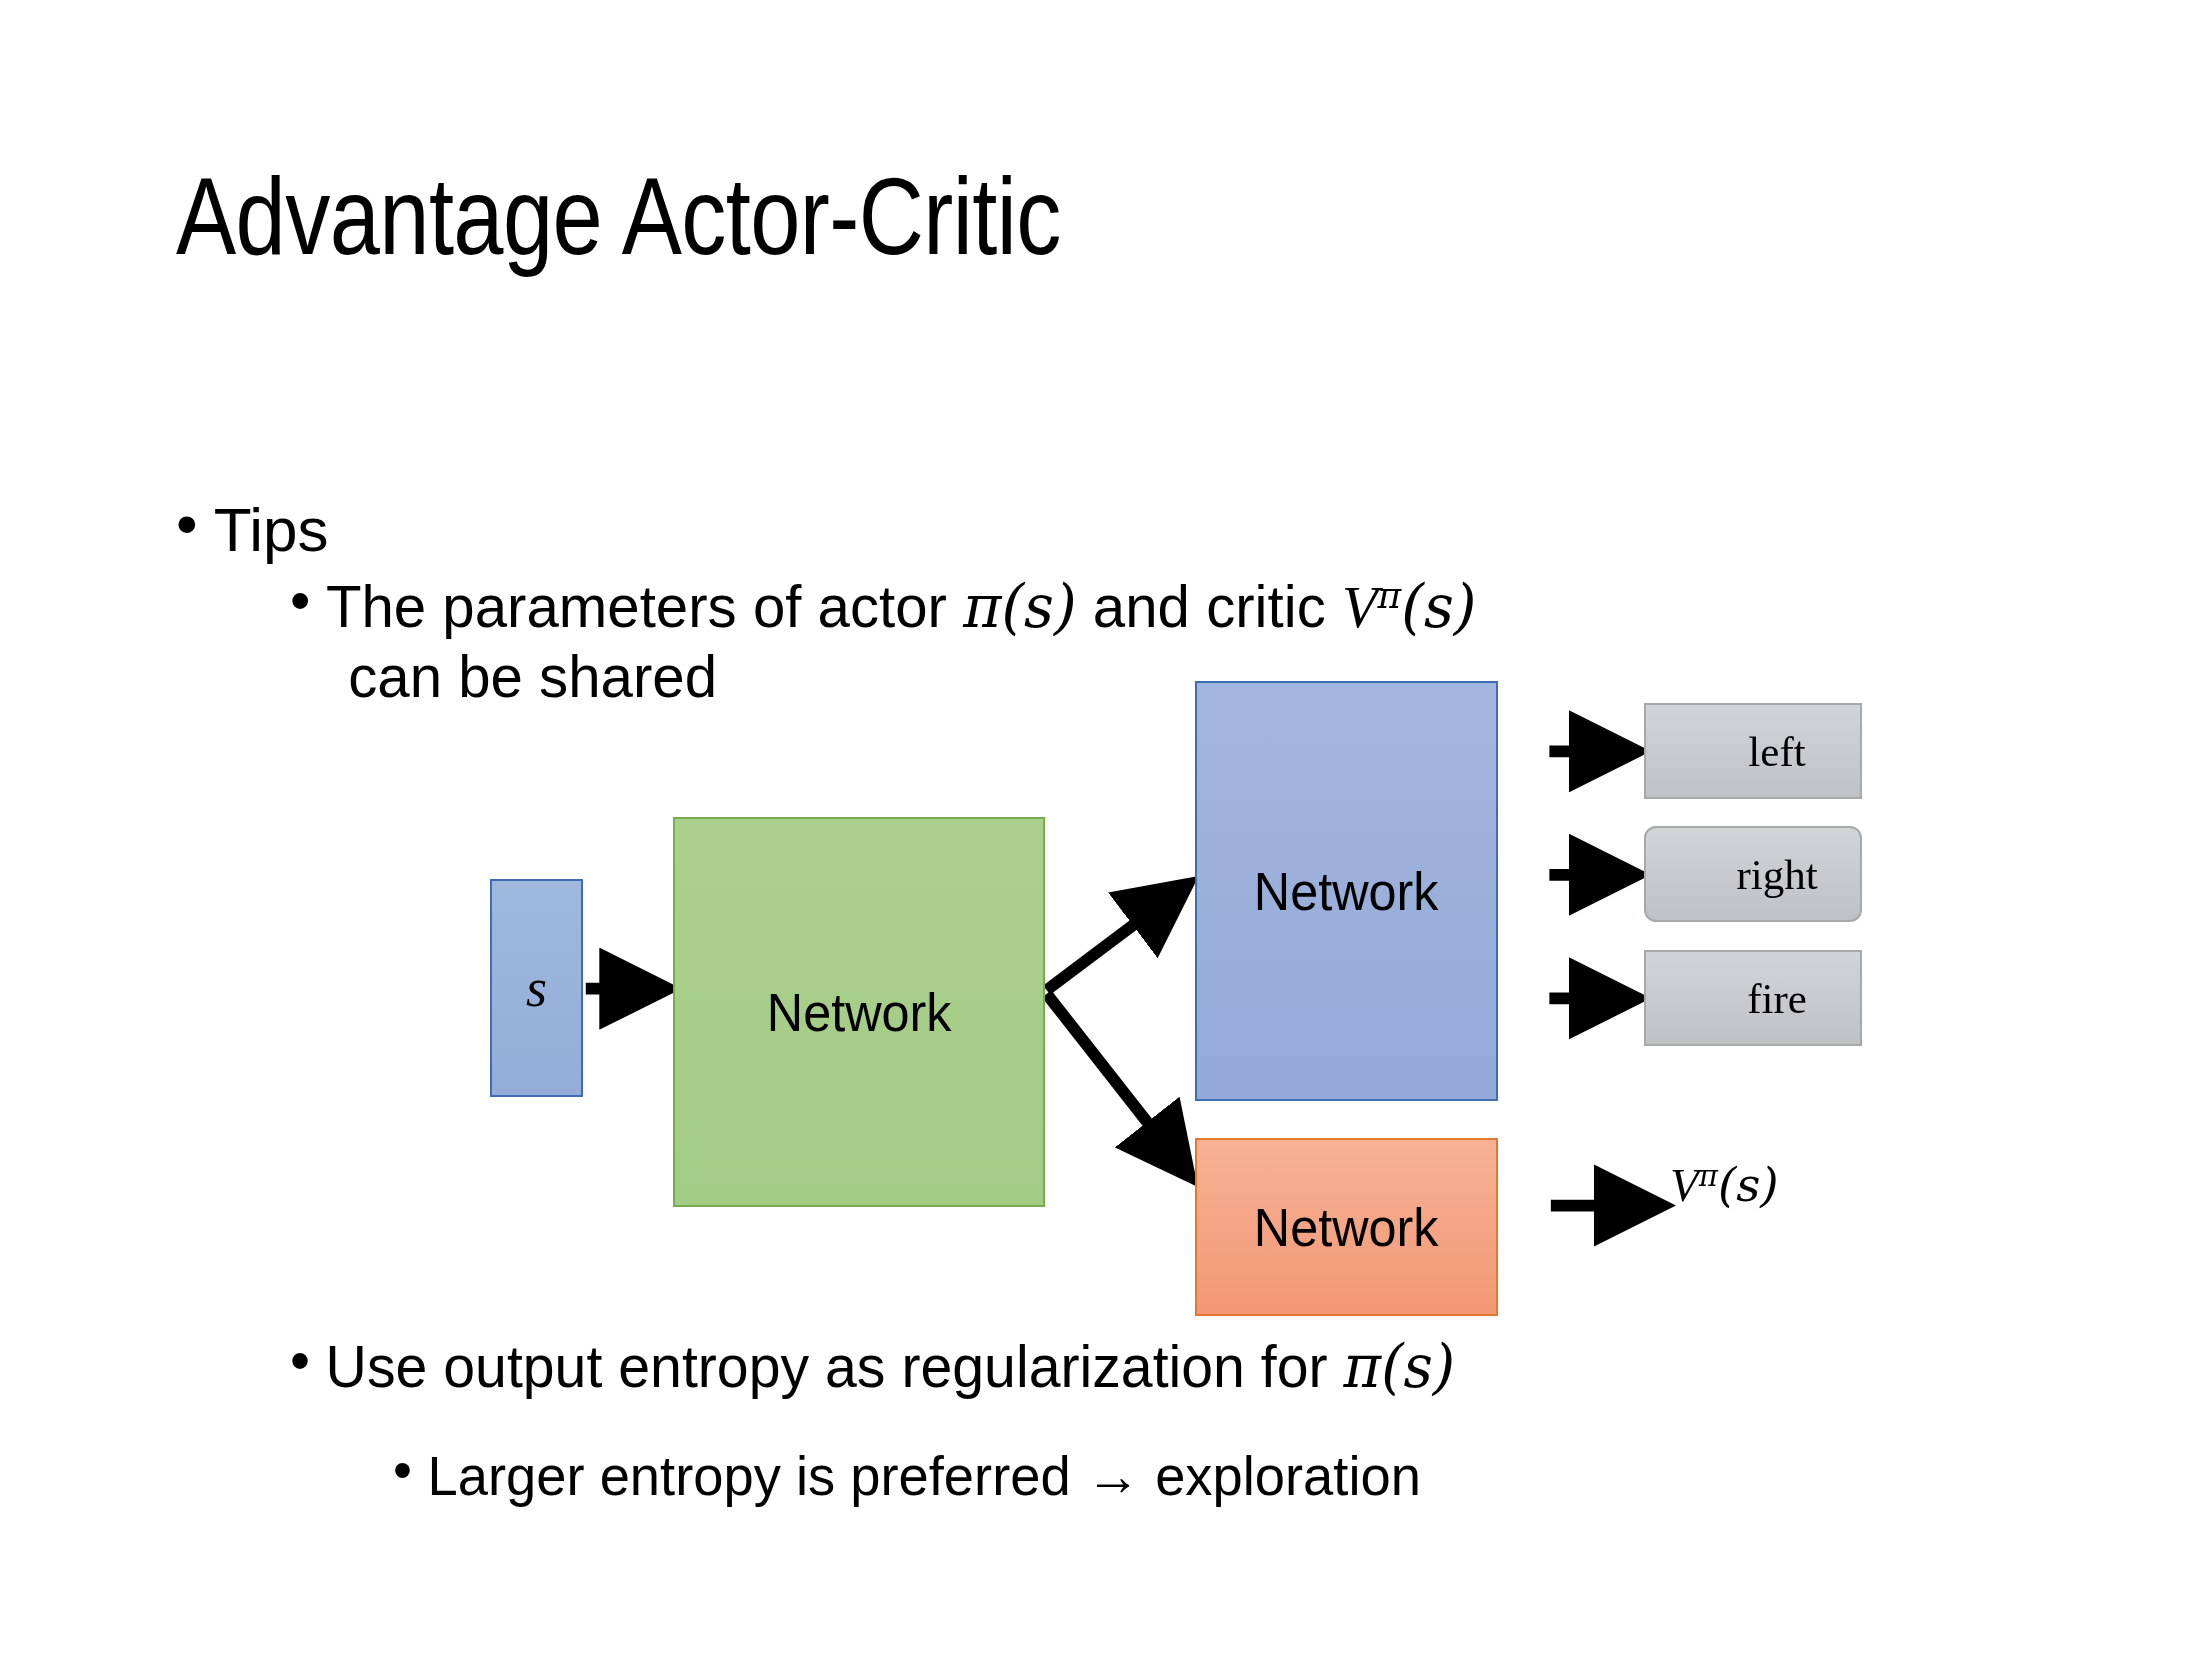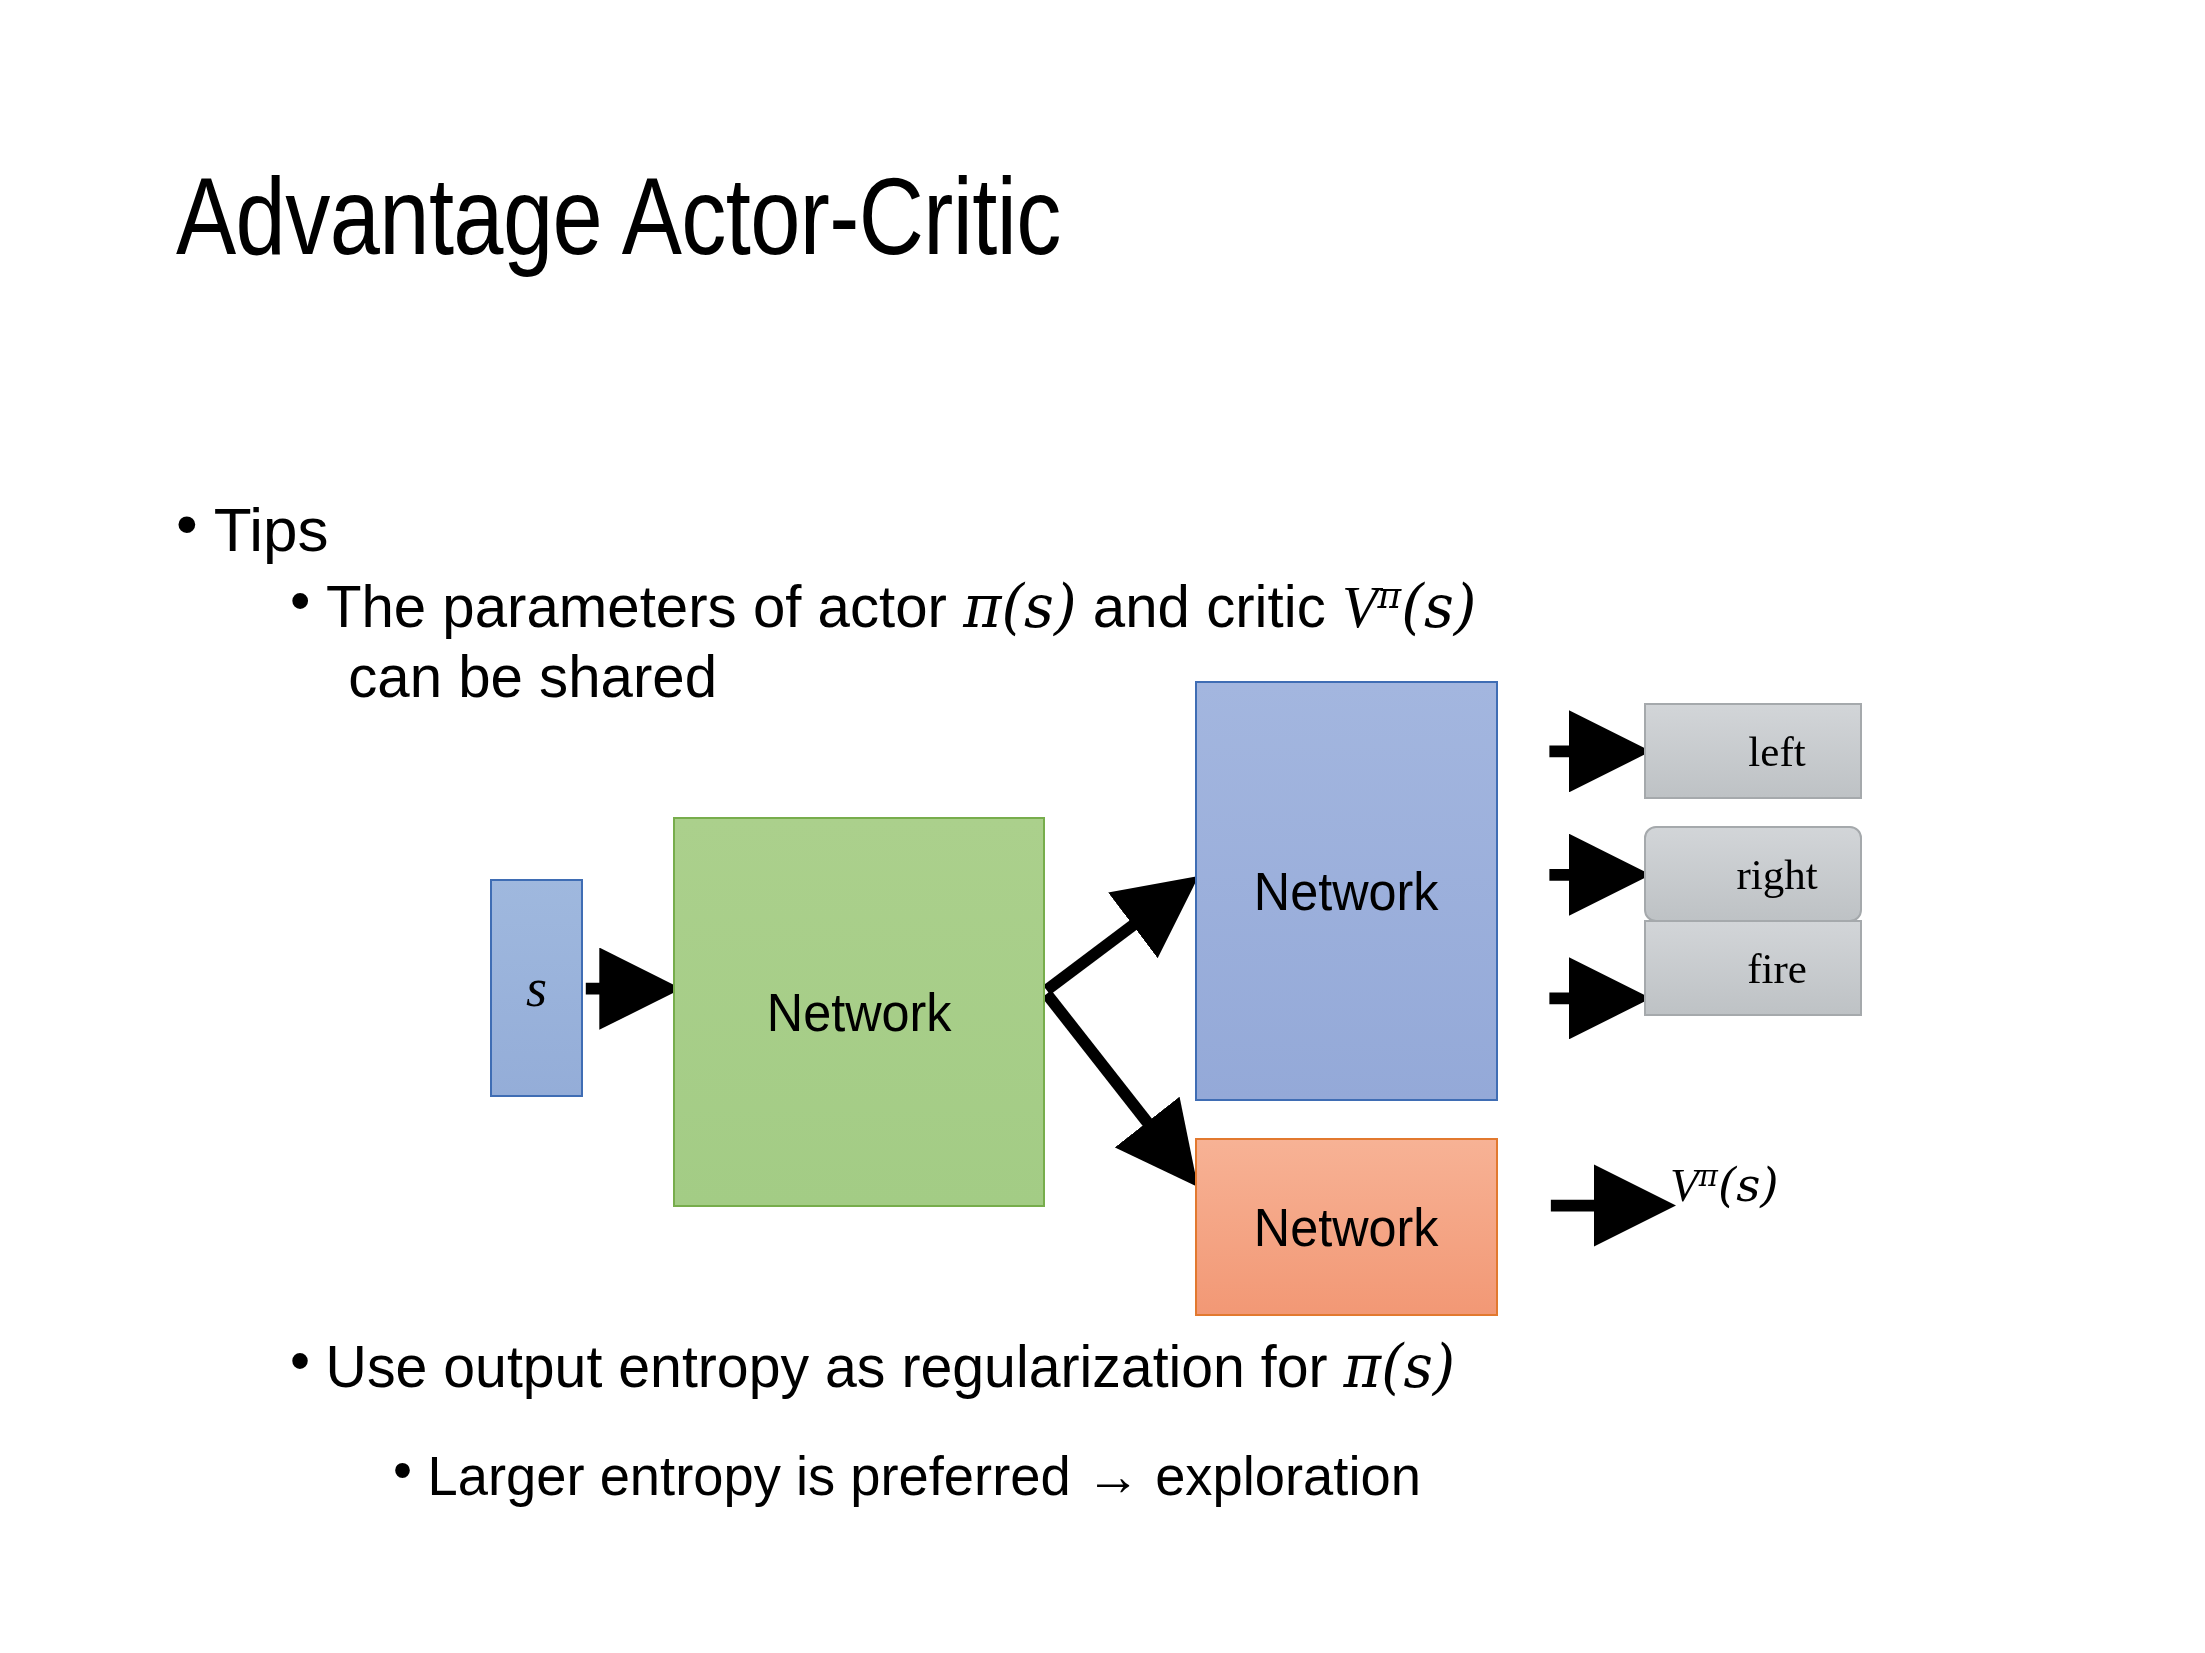"fire" .gray-3 { top: 920px -> 950px }
